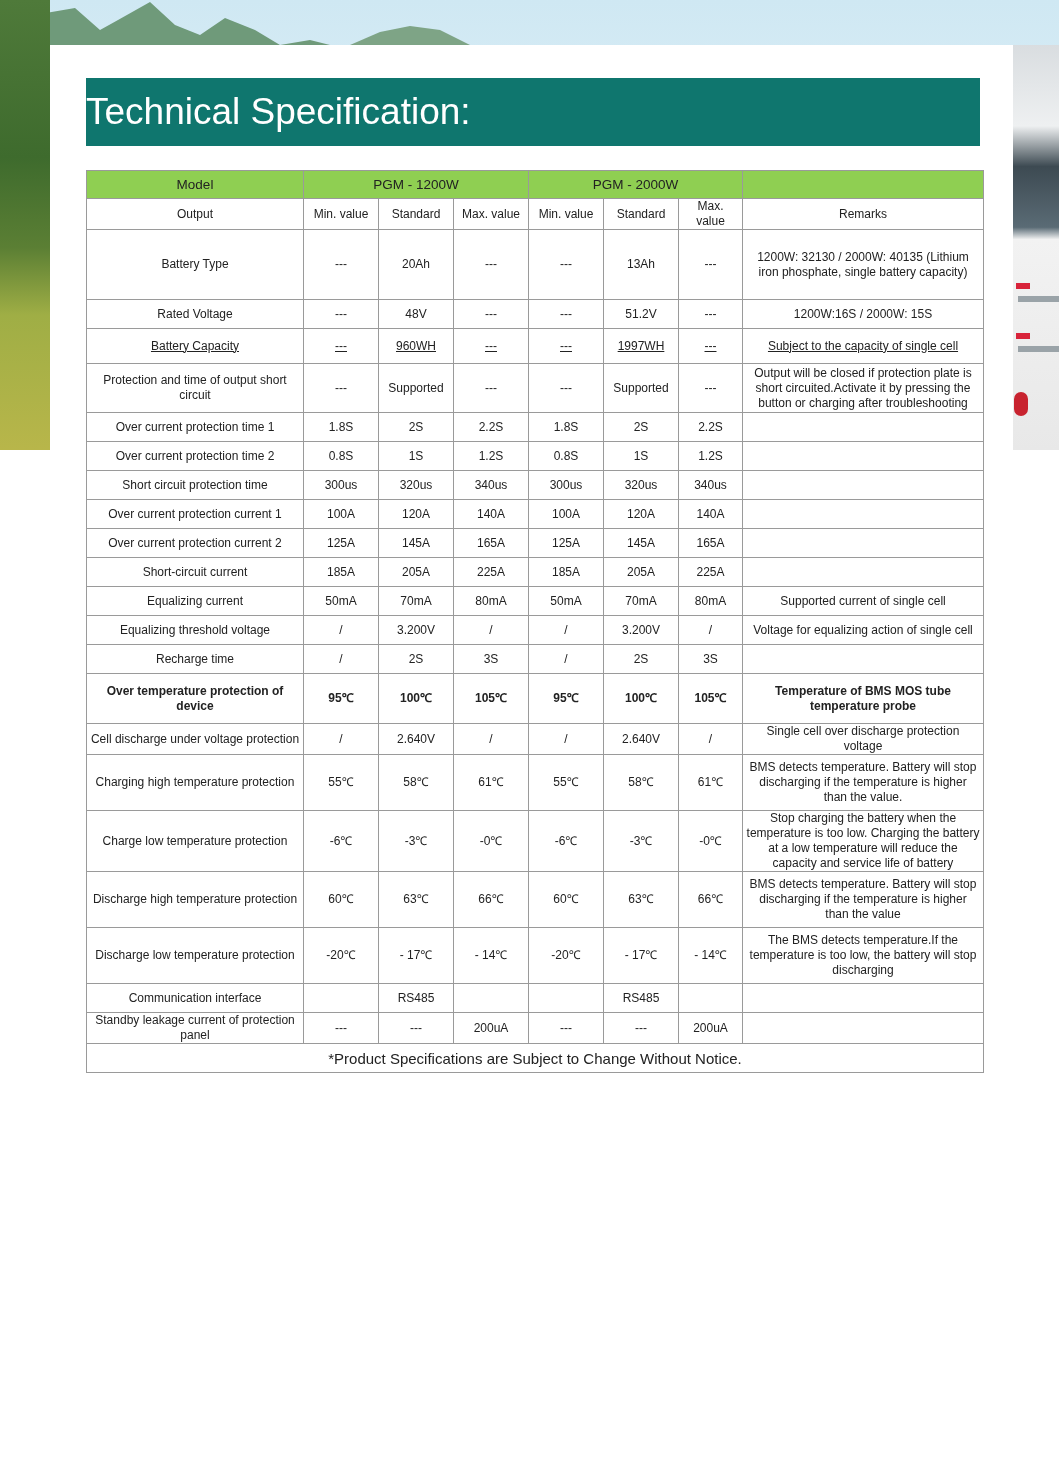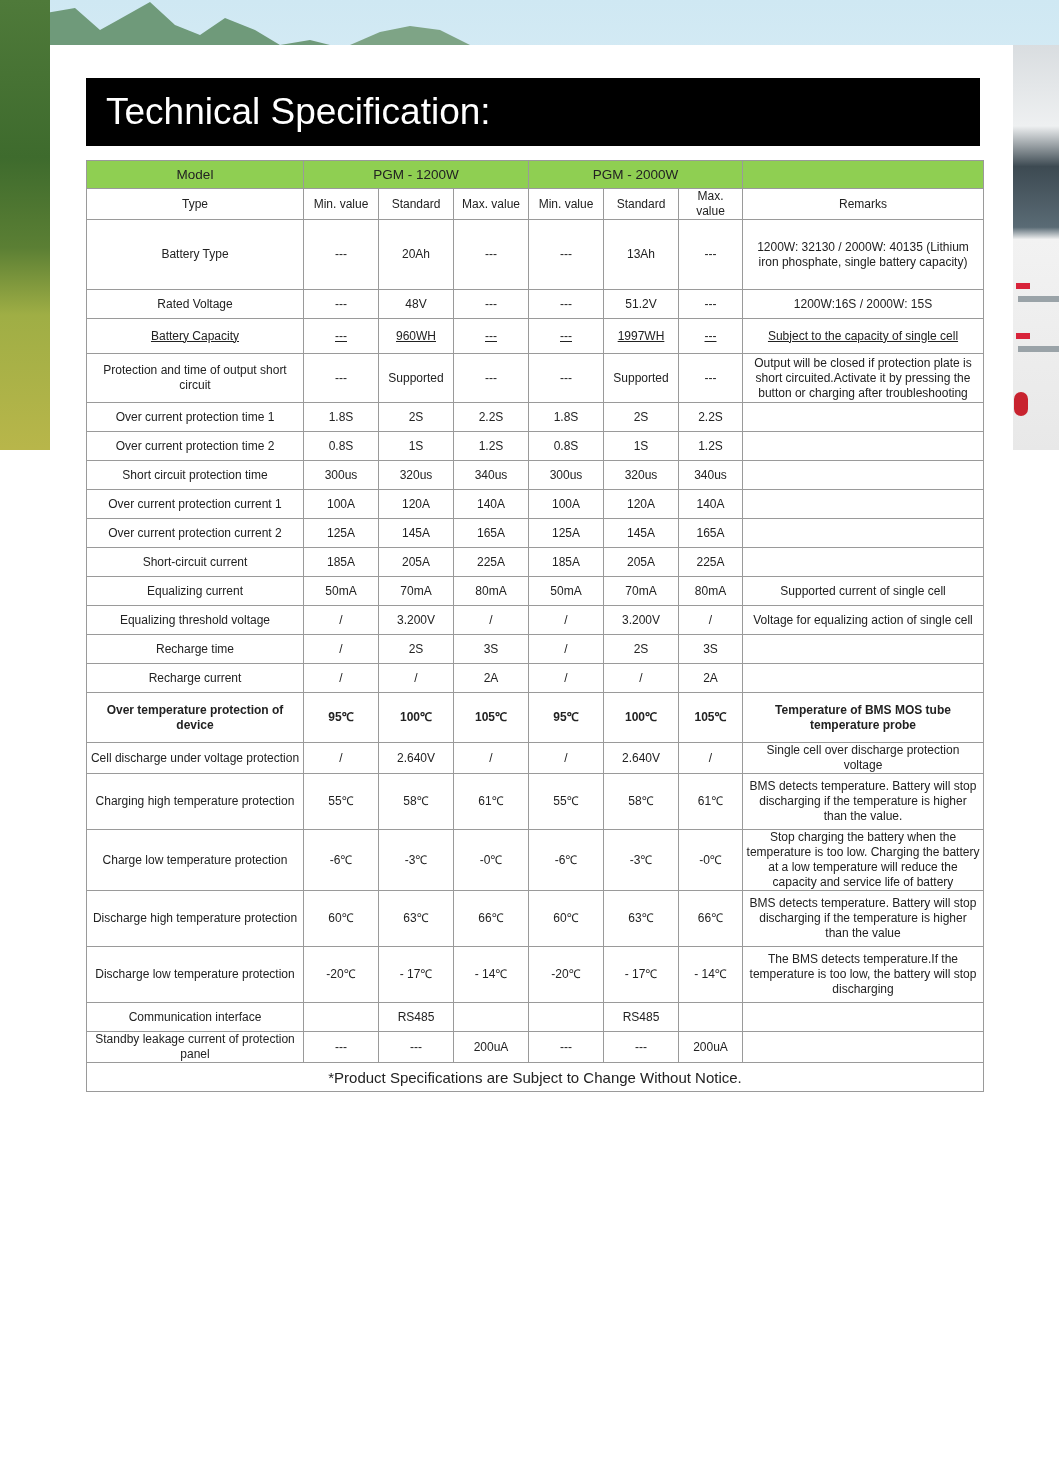"Technical Specification:" .banner { background: #000000 -> #0f766e; padding-left: 20px -> none }
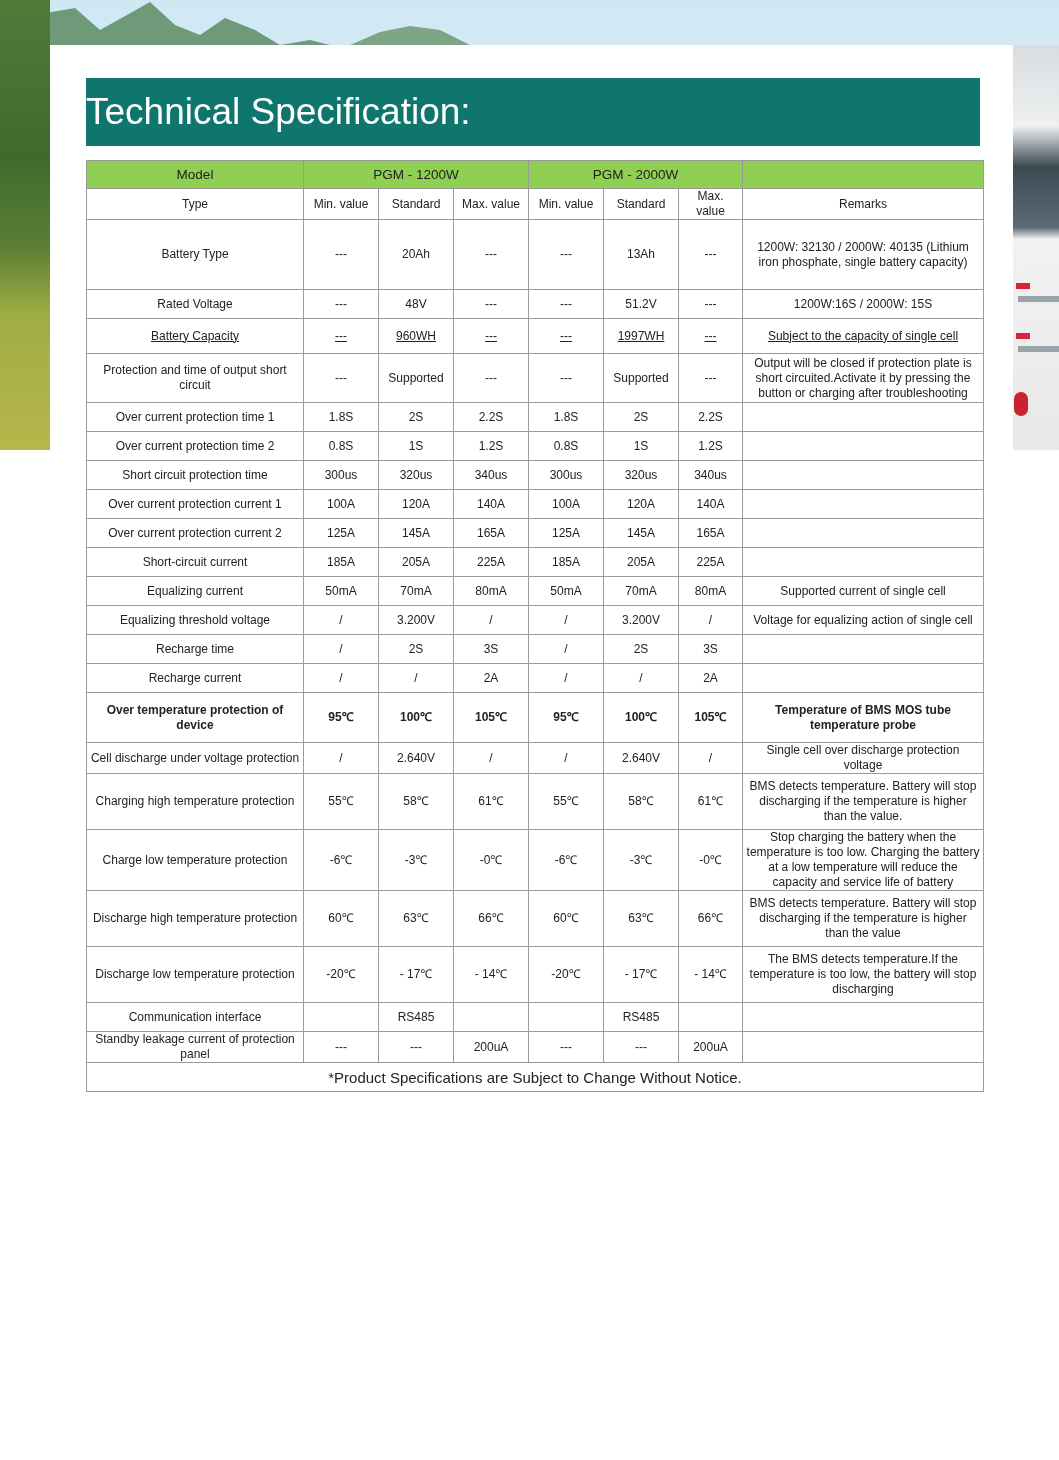"Model" table.spec { top: 160px -> 170px }
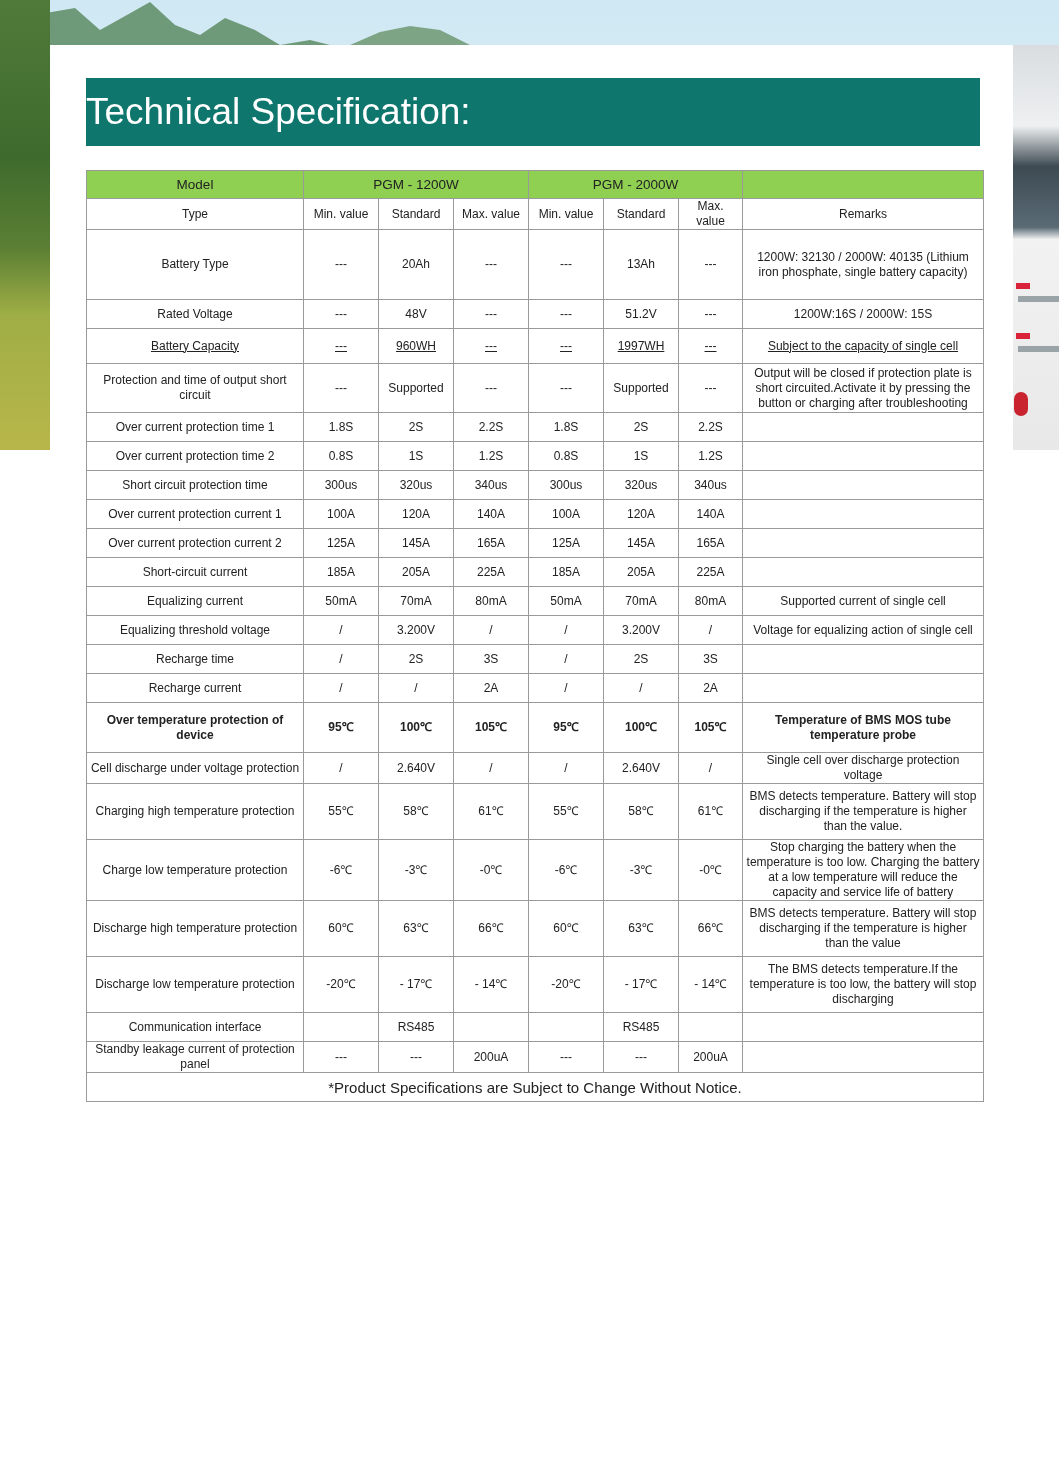"Type" td { text: Type -> Output }
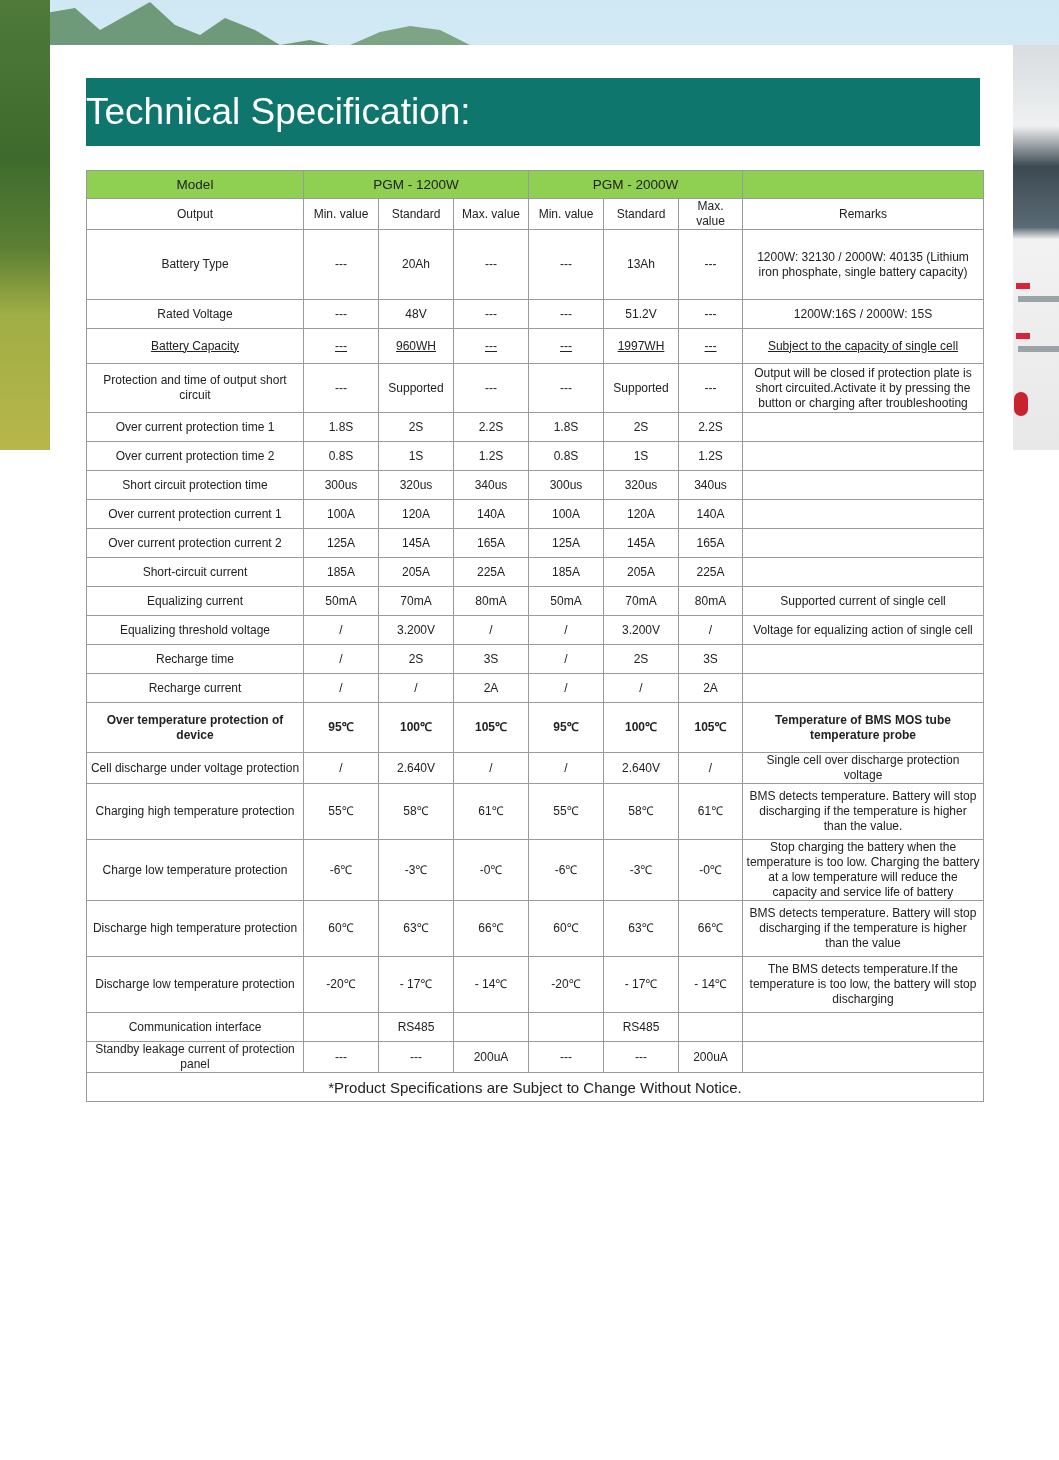"Recharge current" tr { html: <tr> <td>Recharge current</td> <td>/</td> <td>/</td> <td>2A</td> <td>/</td> <td>/</td> <td>2A</td> <td></td> </tr> -> none }
